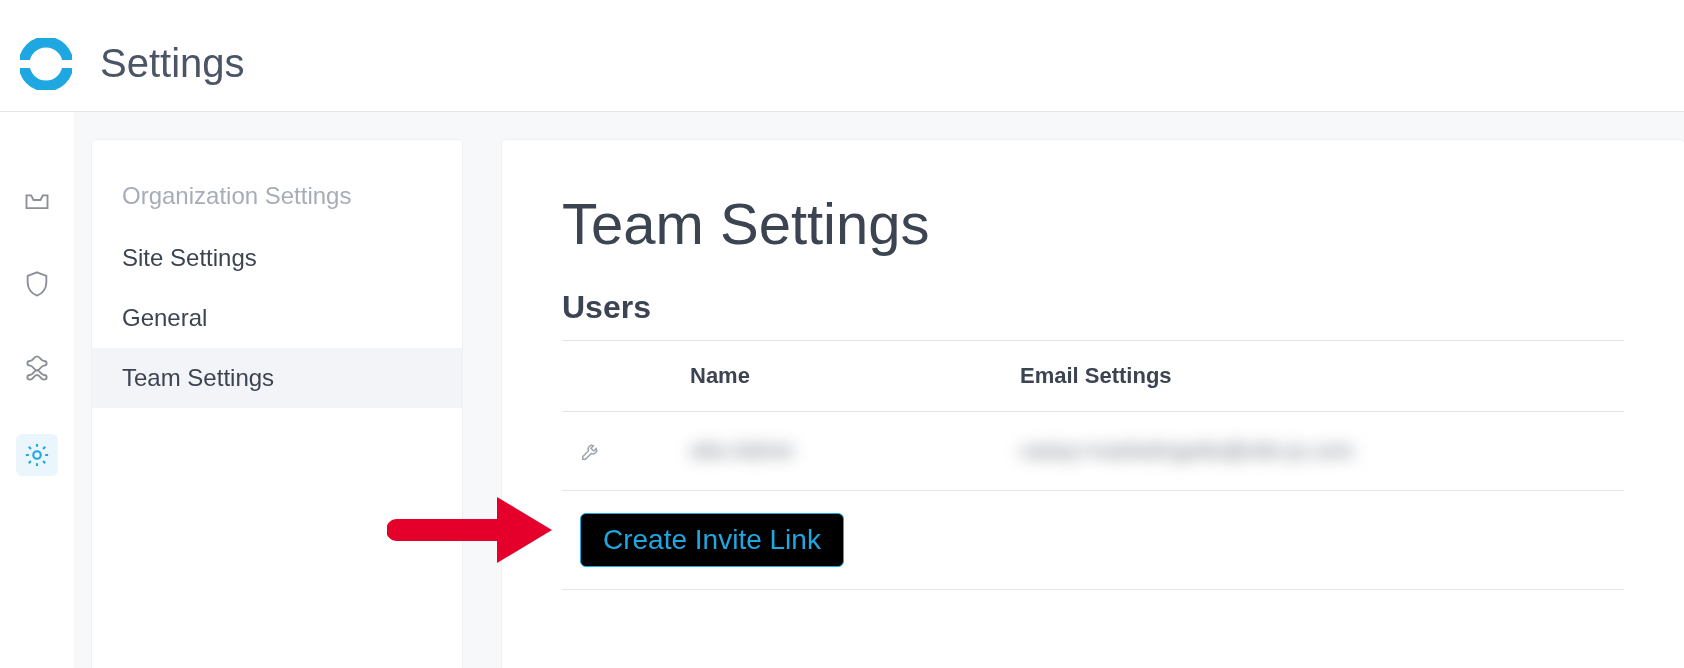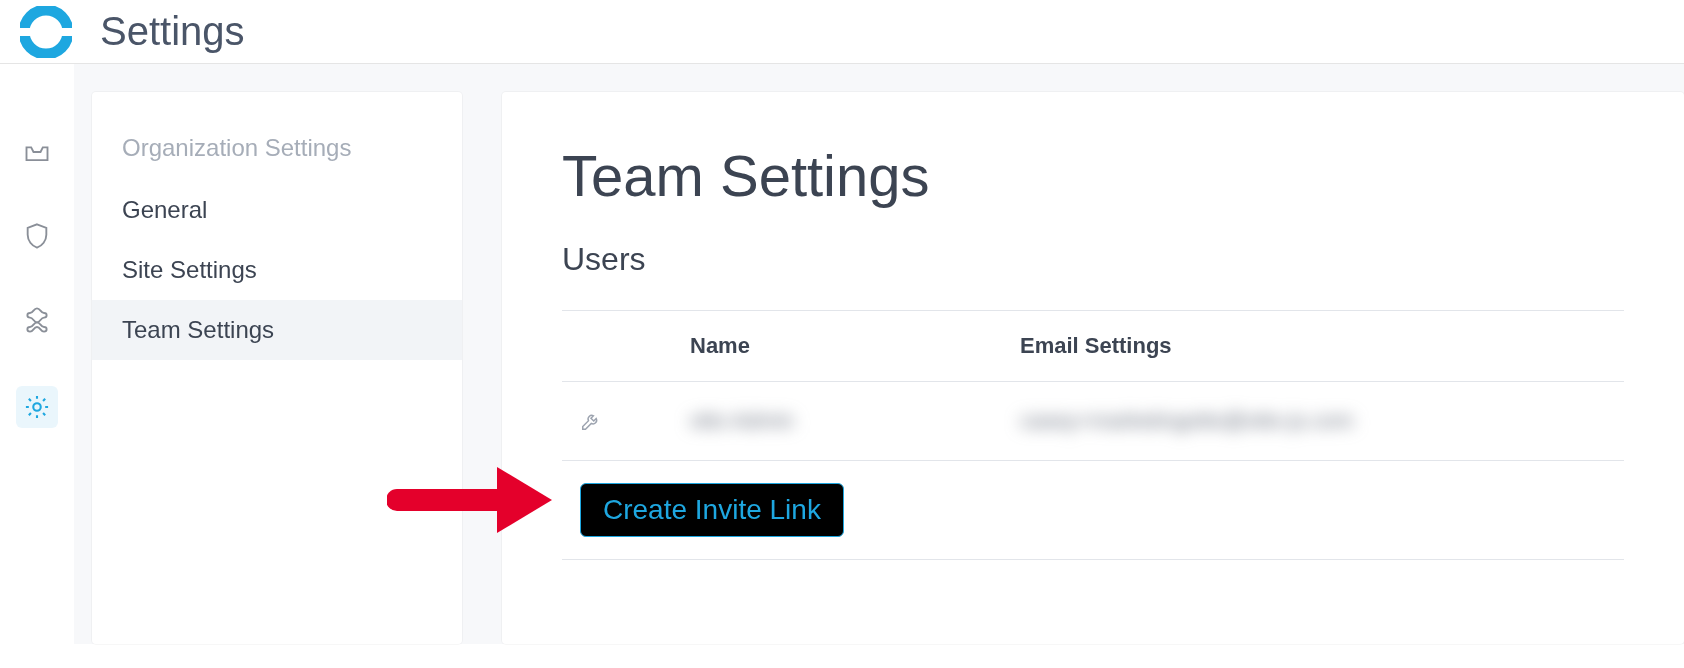"Settings" .header { height: 64px -> 96px; margin-top: none -> 16px }
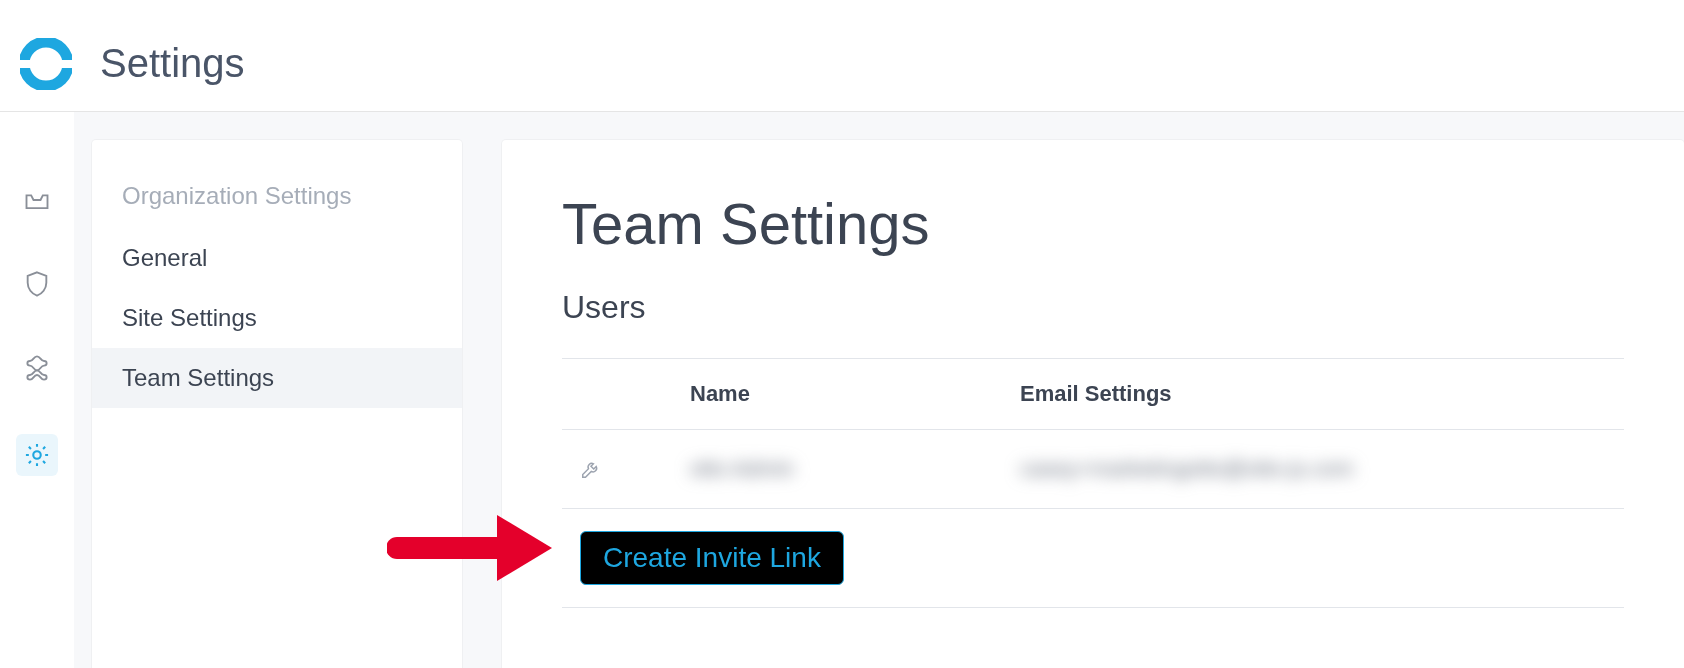"General" div.sidebar-item { order: before "Site Settings" -> after "Site Settings" }
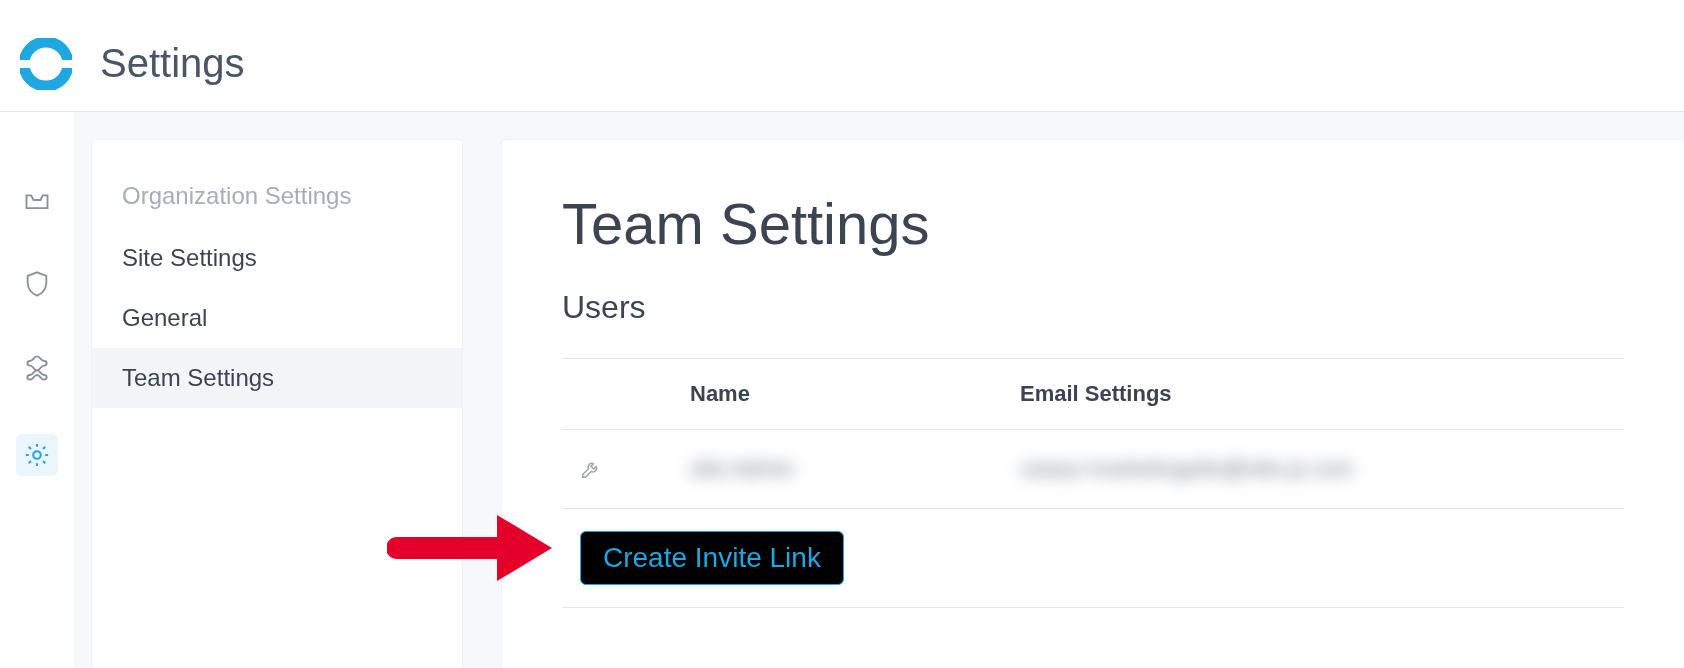"Users" .section-title { font-weight: 400 -> 700; margin-bottom: 32px -> 14px }
